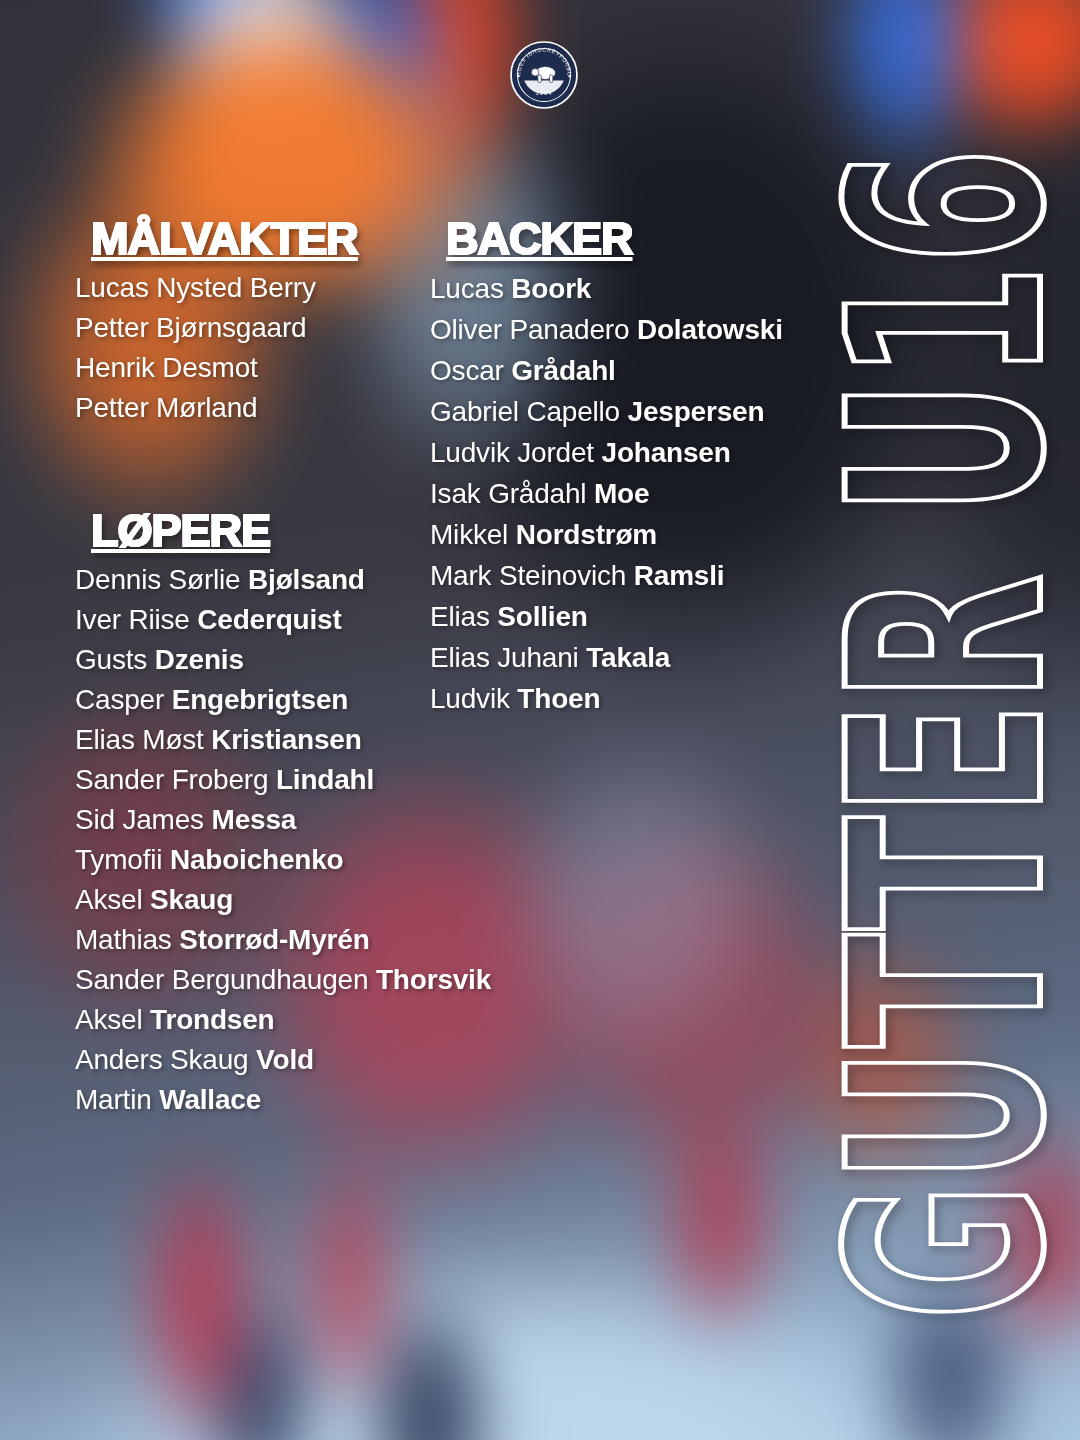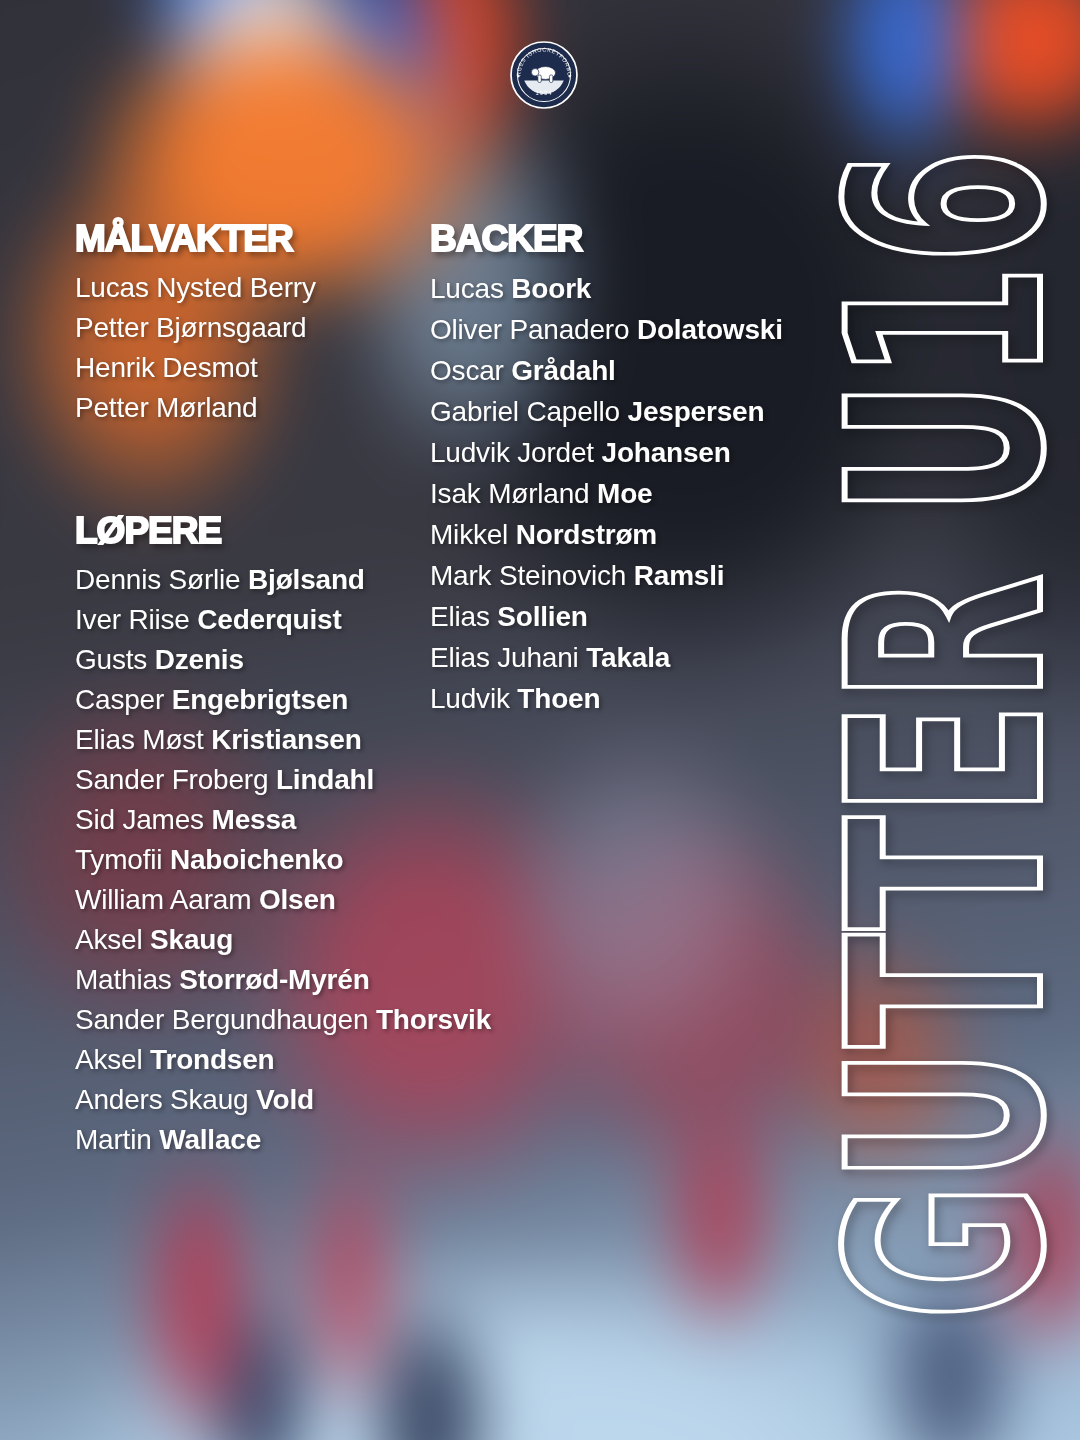"MÅLVAKTER" h2.heading { font-size: 37px -> 45px; margin: 0 0 6px 0 -> 0 0 6px 16px; text-decoration: none -> underline }
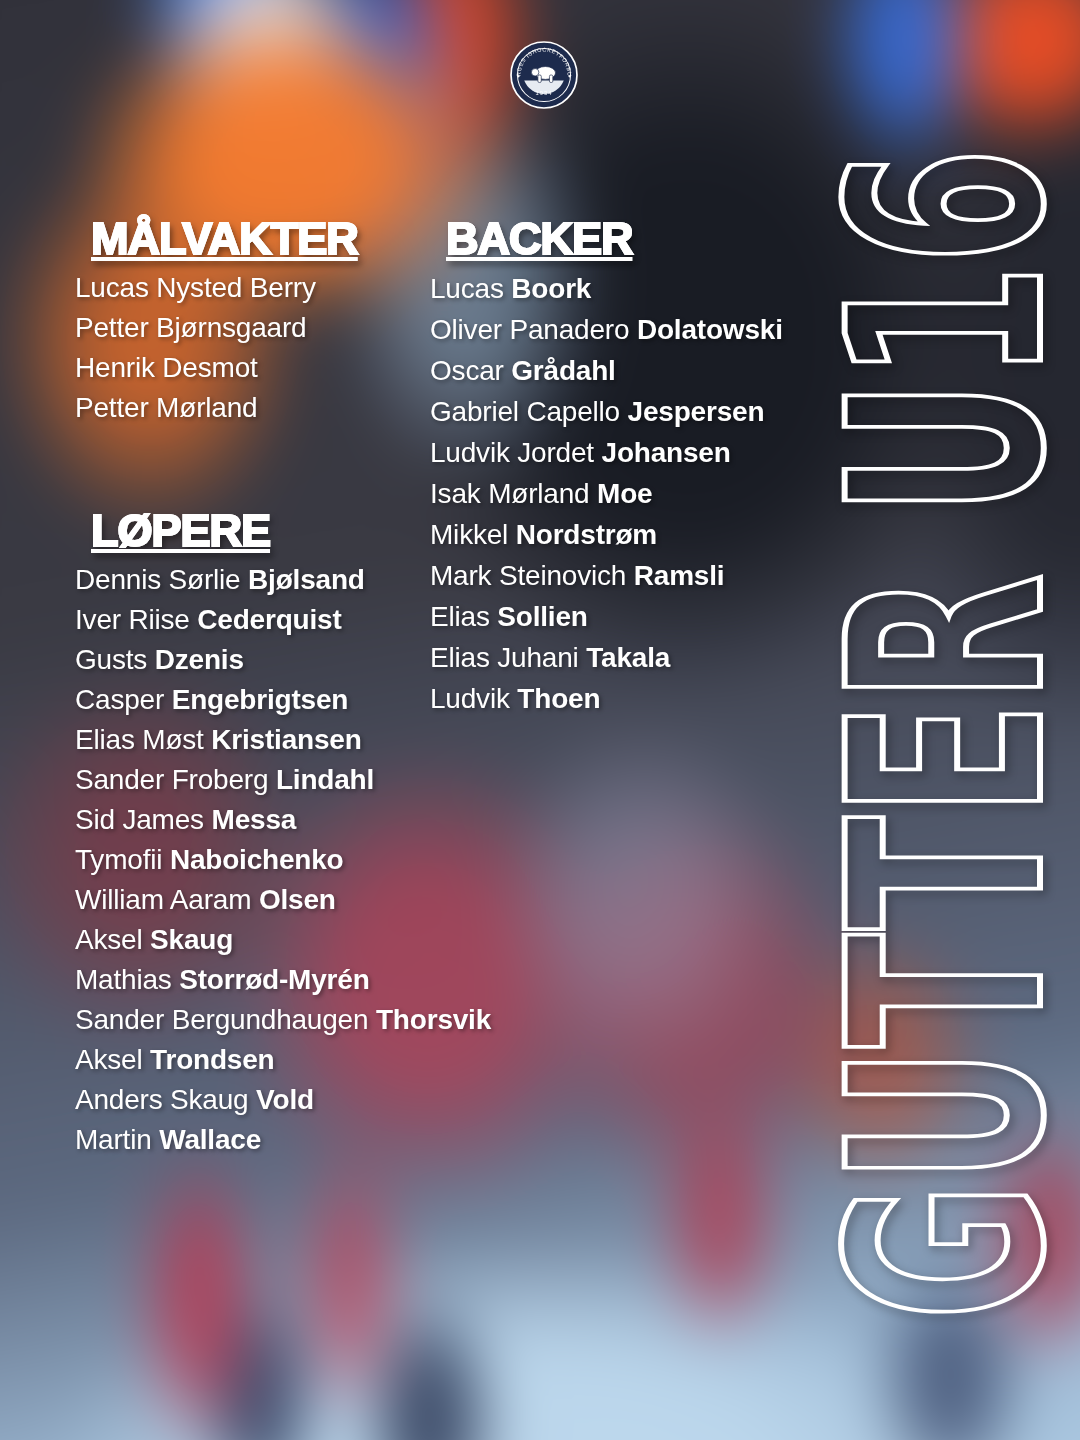"Isak Mørland" span.given { text: Mørland -> Grådahl }
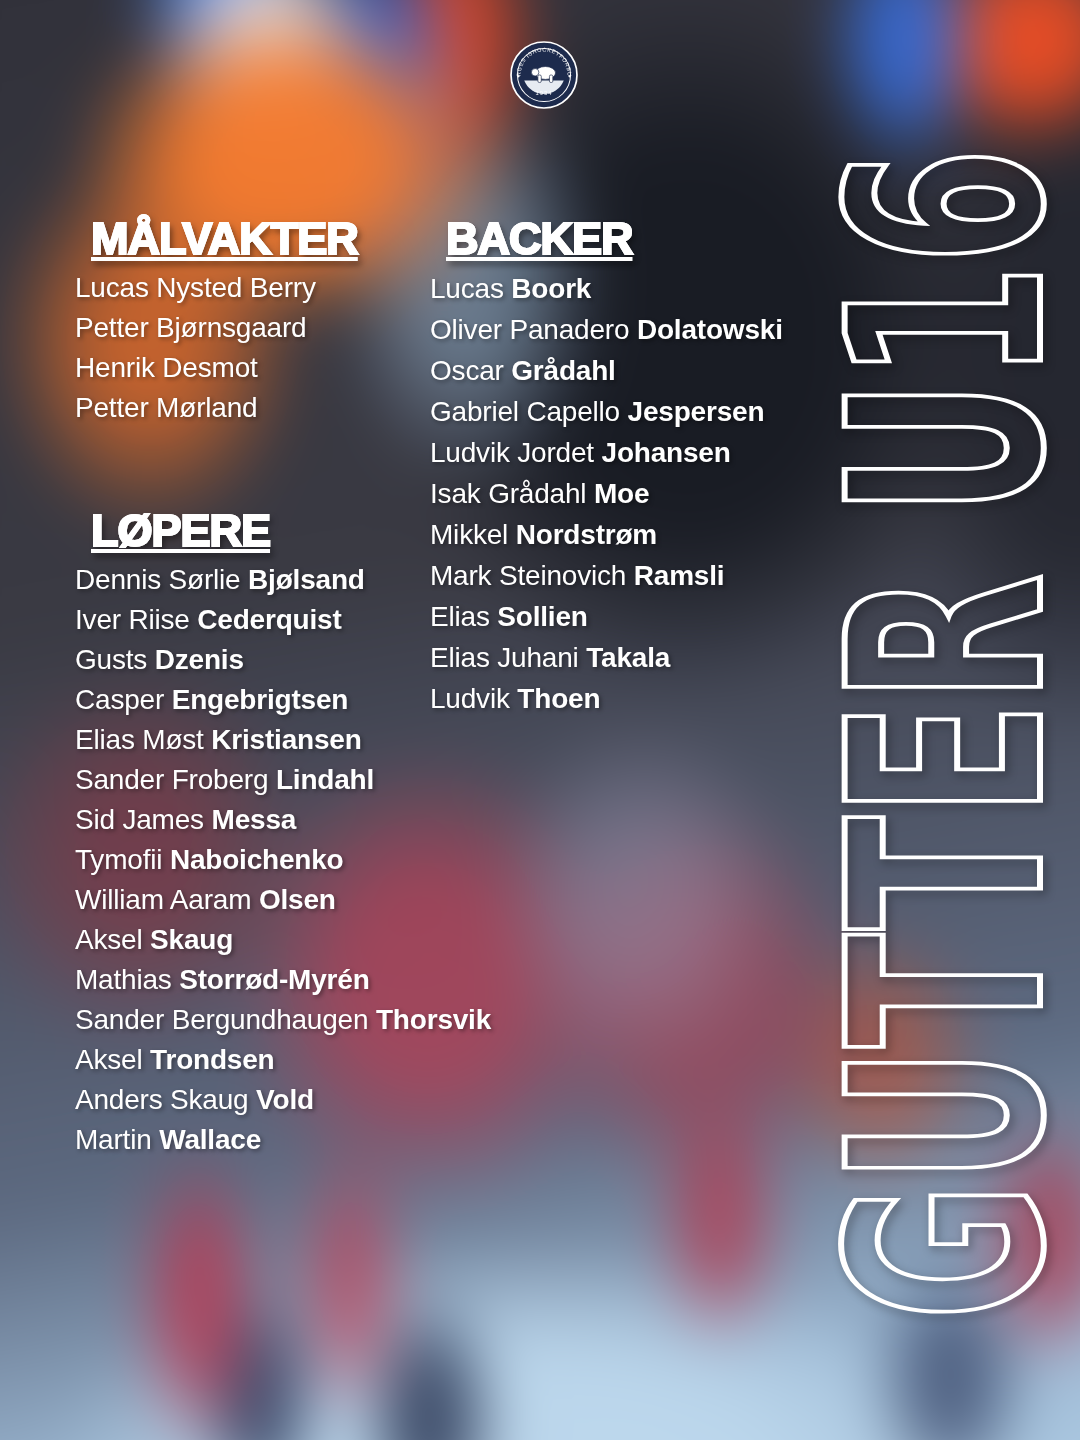"William Aaram Olsen" li { html: <li><span>William Aaram</span> <span>Olsen</span></li> -> none }
